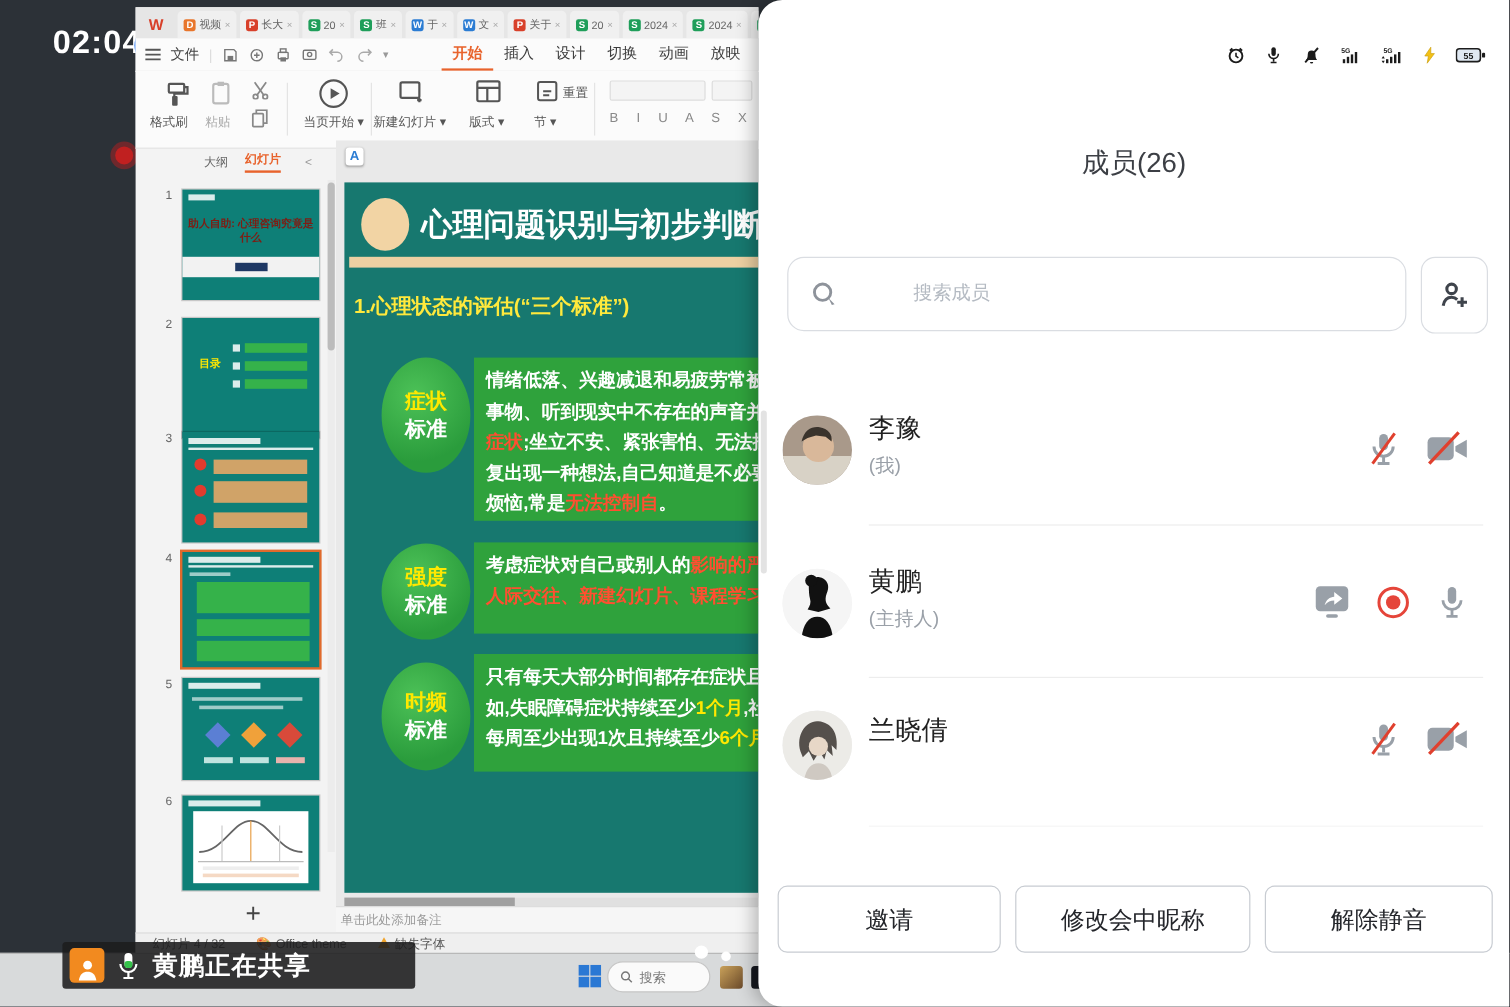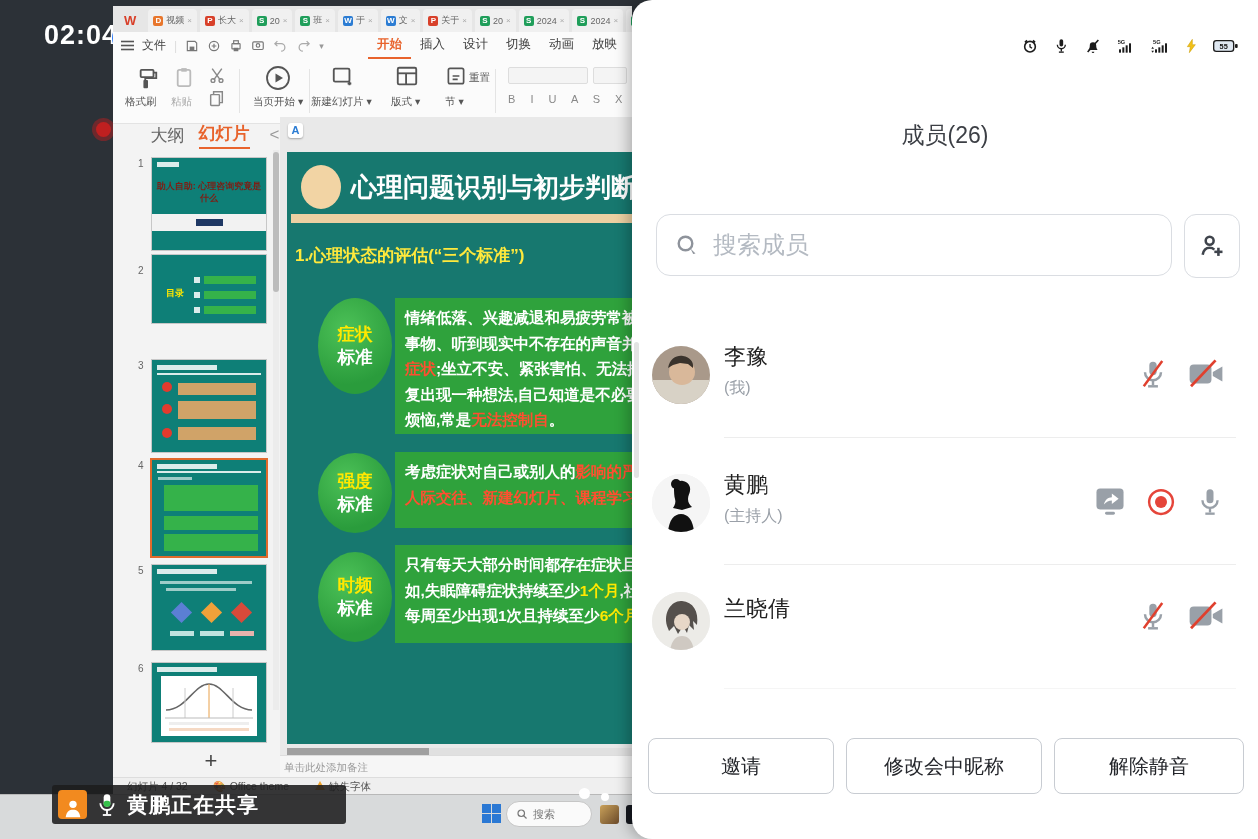"大纲" .pane-hd { font-size: 17px -> 10px }
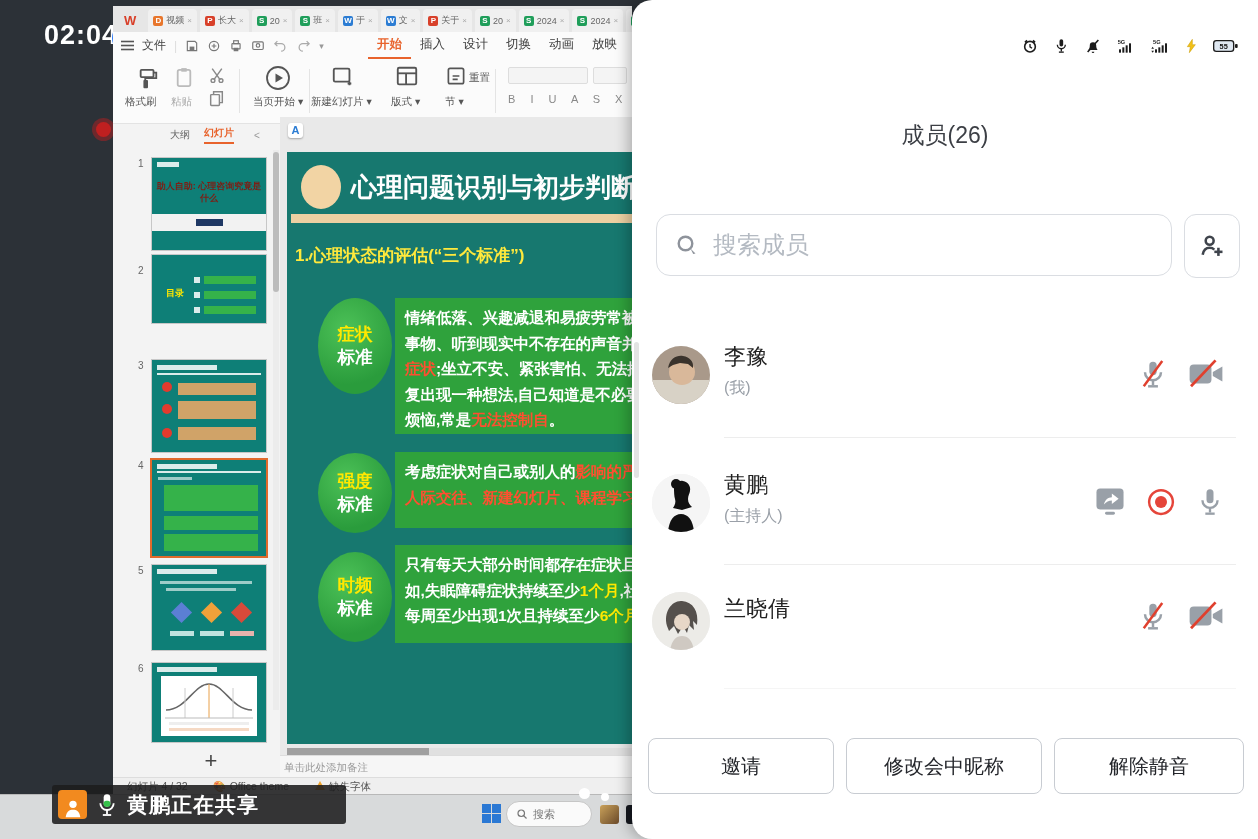"搜索成员" .searchbox input { font-size: 24px -> 16px; margin-left: none -> 48px }
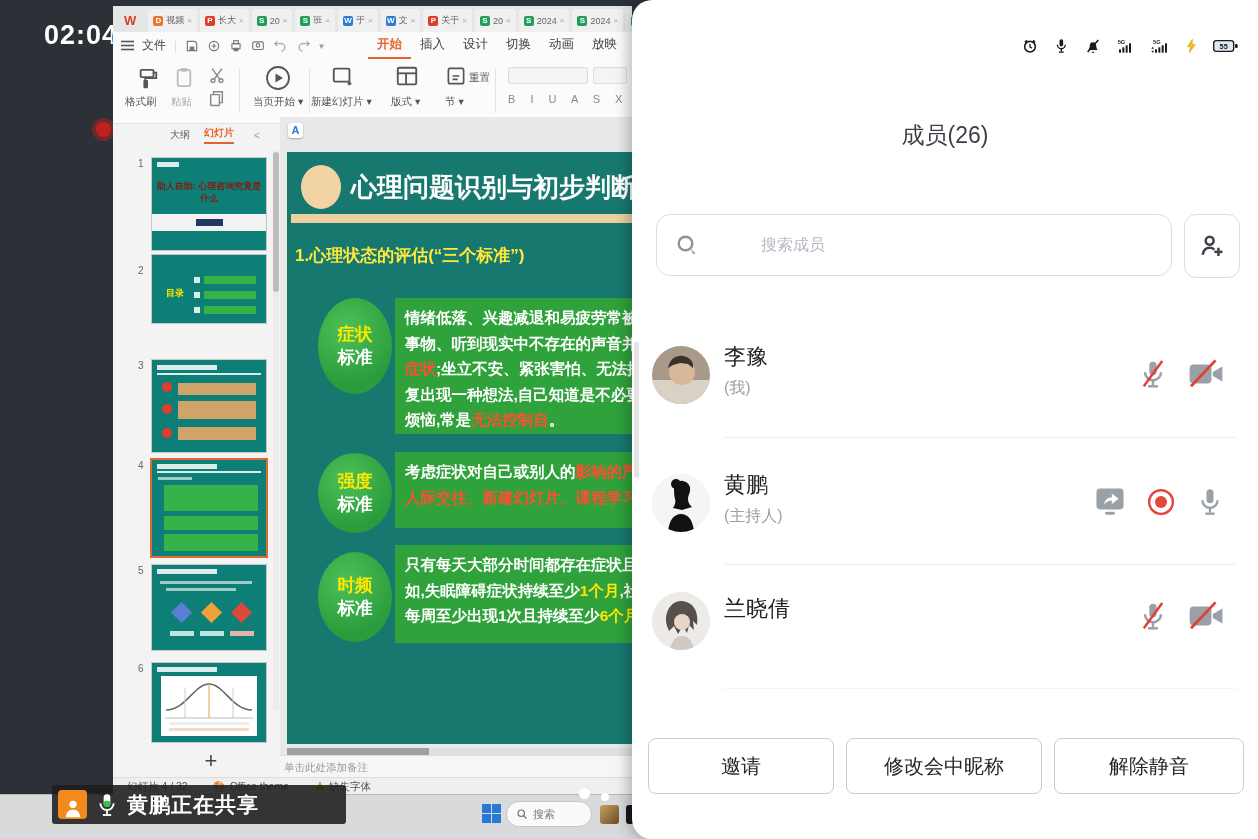"目录" div.abs { height: 68px -> 100px; top: 255px -> 265px }
